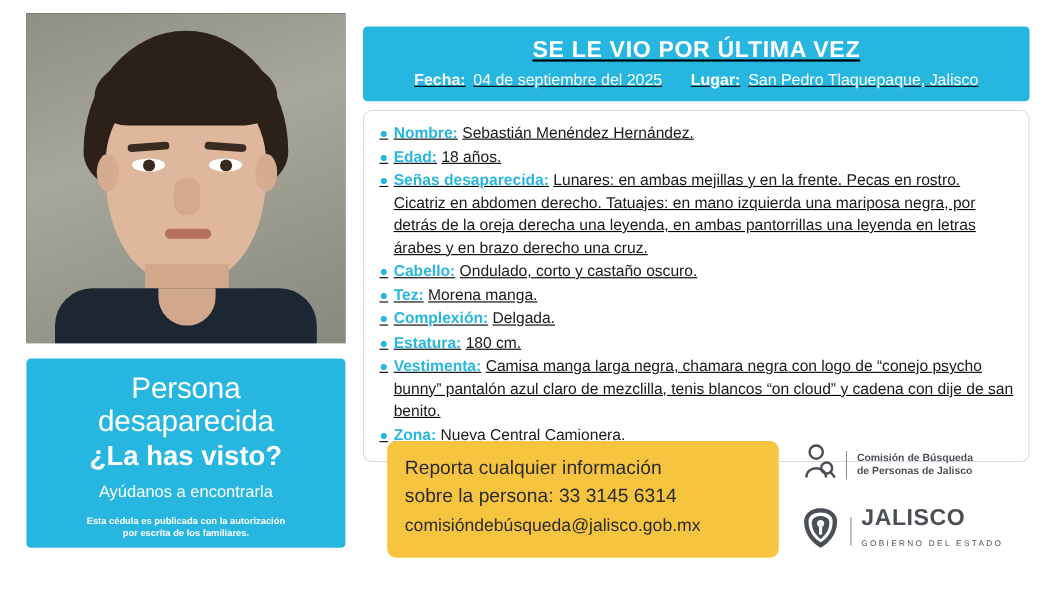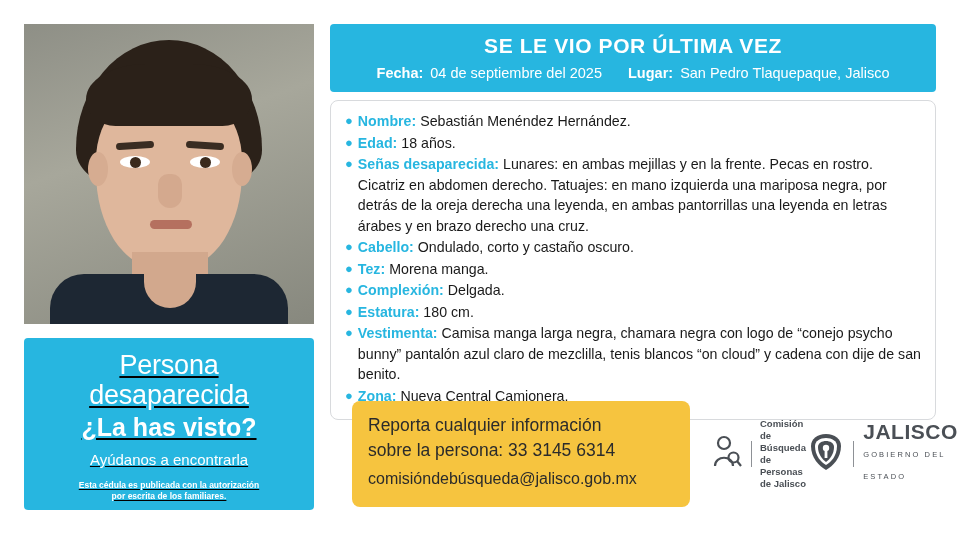"SE LE VIO POR ÚLTIMA" .right-col { text-decoration: none -> underline }
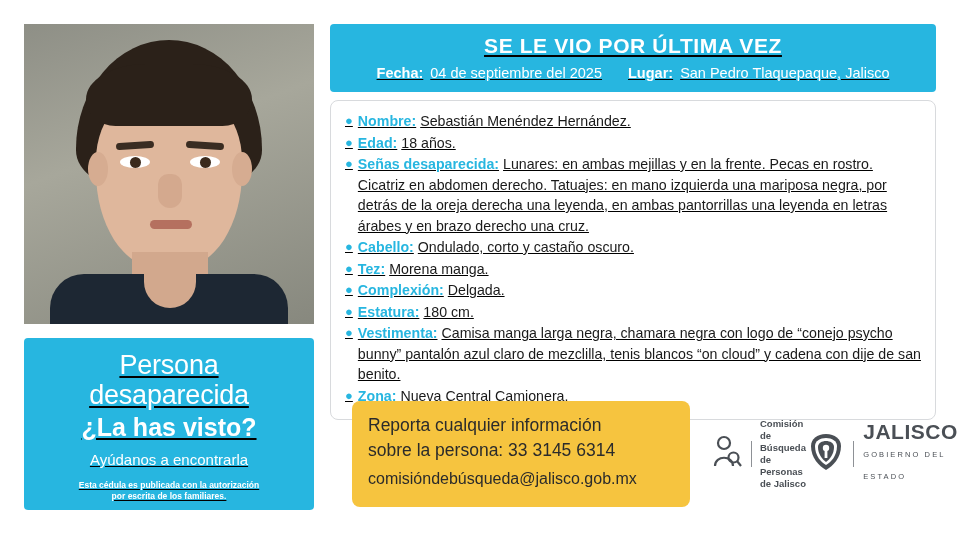"Persona" .left-col { text-decoration: underline -> none; top: 24px -> 12px }
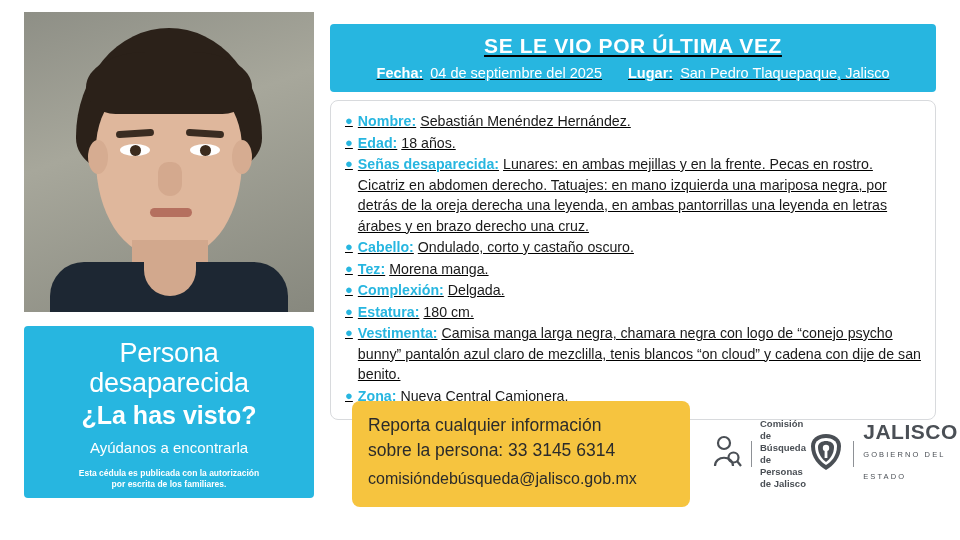"Comisión de Búsqueda" .logos { flex-direction: row -> column; gap: 2px -> 18px }
